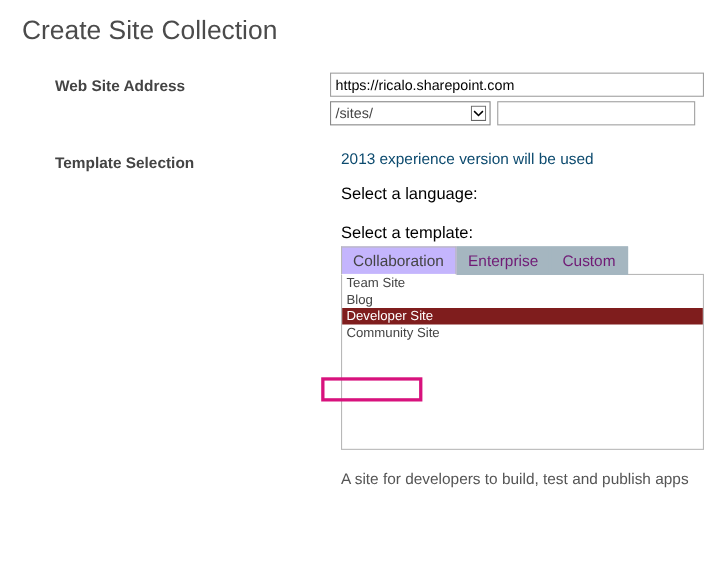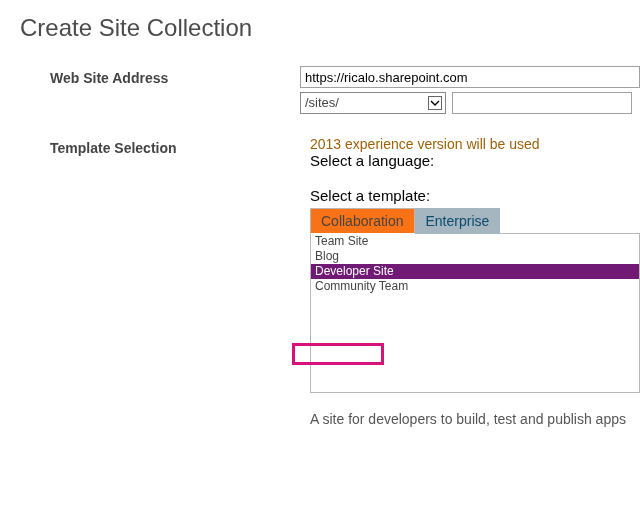"2013 experience version will be" .note { color: #a16207 -> #0c4a6e; margin-bottom: 0 -> 16px }
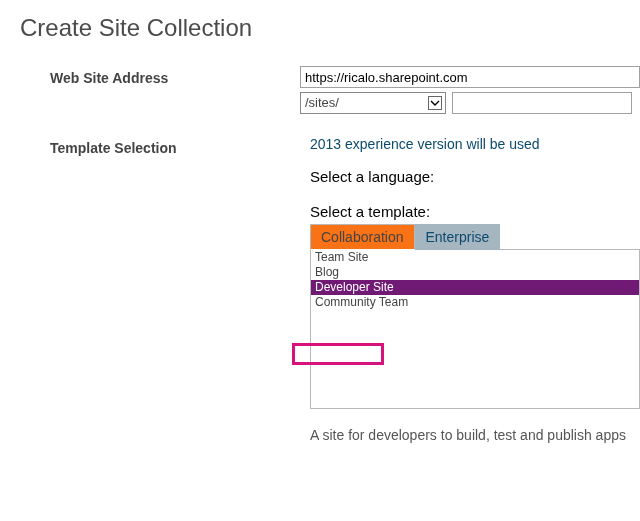"Collaboration" .tab.active { background: #f97316 -> #c4b5fd }
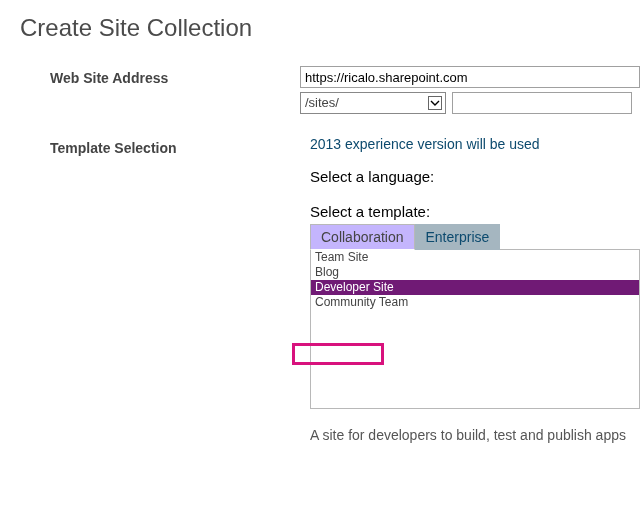"Enterprise" .tab { color: #0c4a6e -> #701a75 }
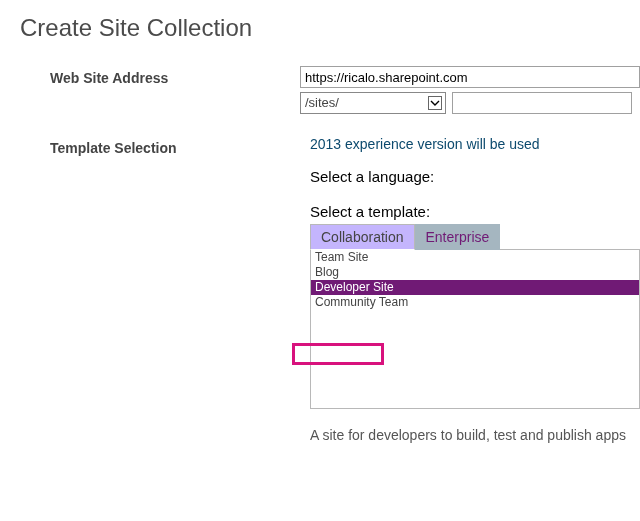"Custom" div.tab { html: none -> <div>Custom</div> }
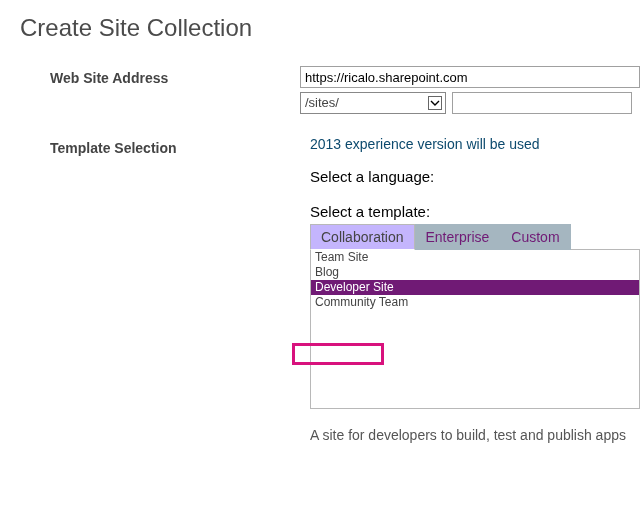"Developer Site" .tmpl-item.sel { background: #701a75 -> #7f1d1d }
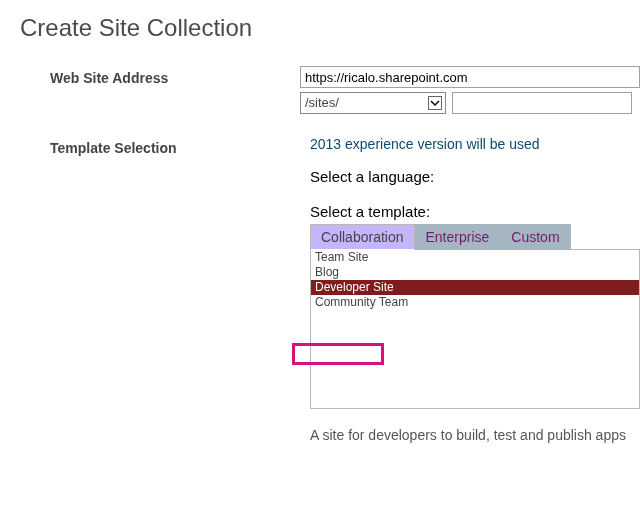"Community Team" div.tmpl-item { text: Team -> Site }
